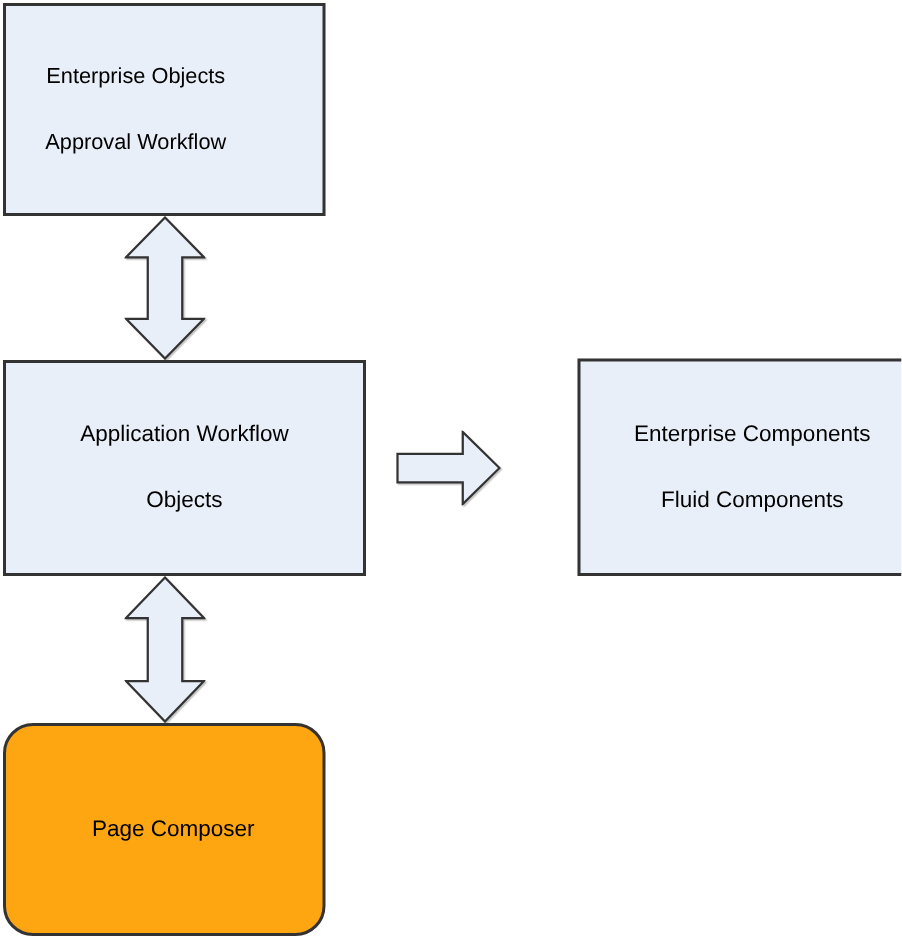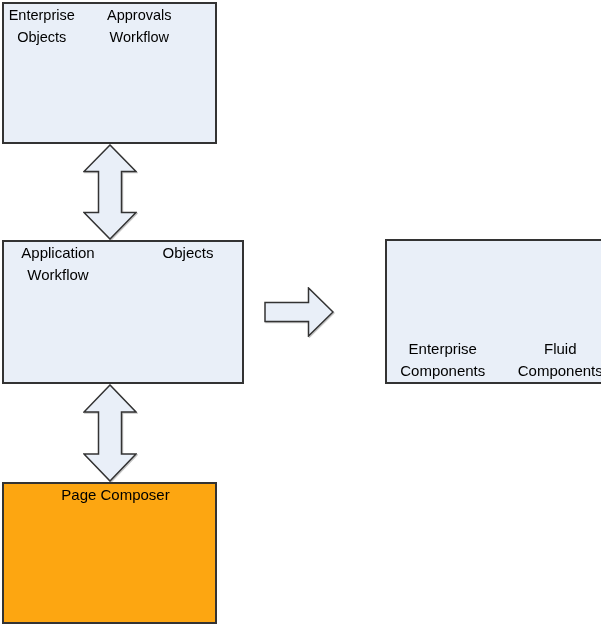"Enterprise Objects" .node { flex-direction: row -> column }
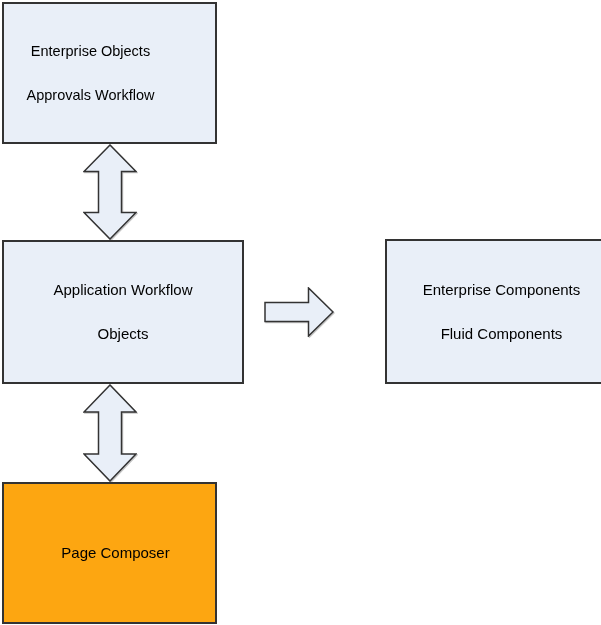"Approvals Workflow" div.lbl { text: Approvals -> Approval }
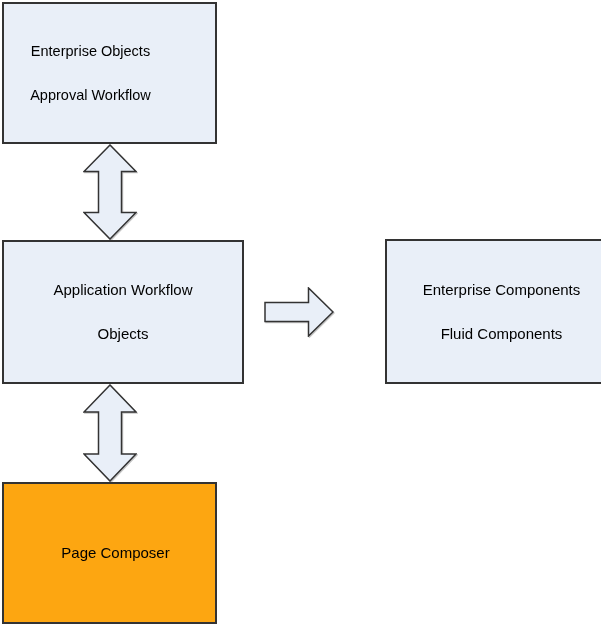"Page Composer" .node-pc { border-radius: none -> 20px }
